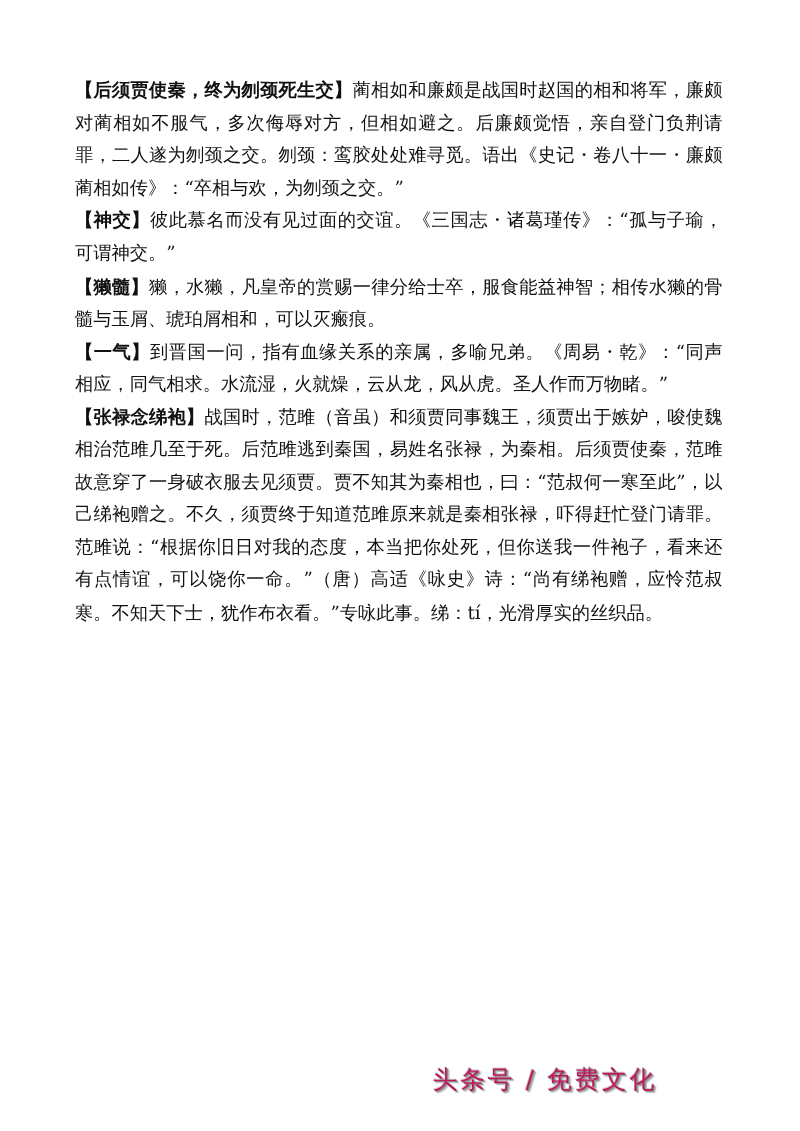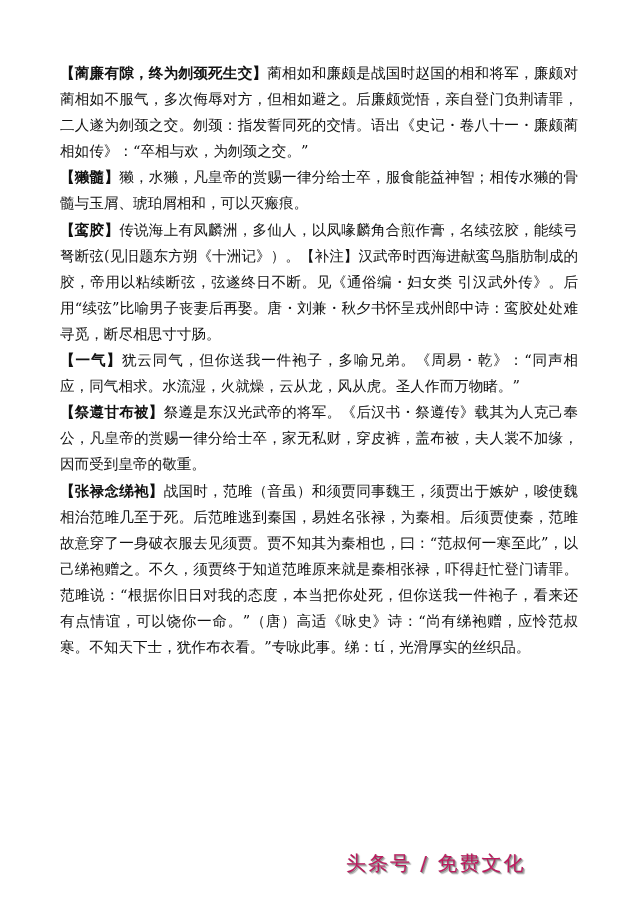"【蔺廉有隙，终为刎颈死生交】" span.term { text: 蔺廉有隙 -> 后须贾使秦 }
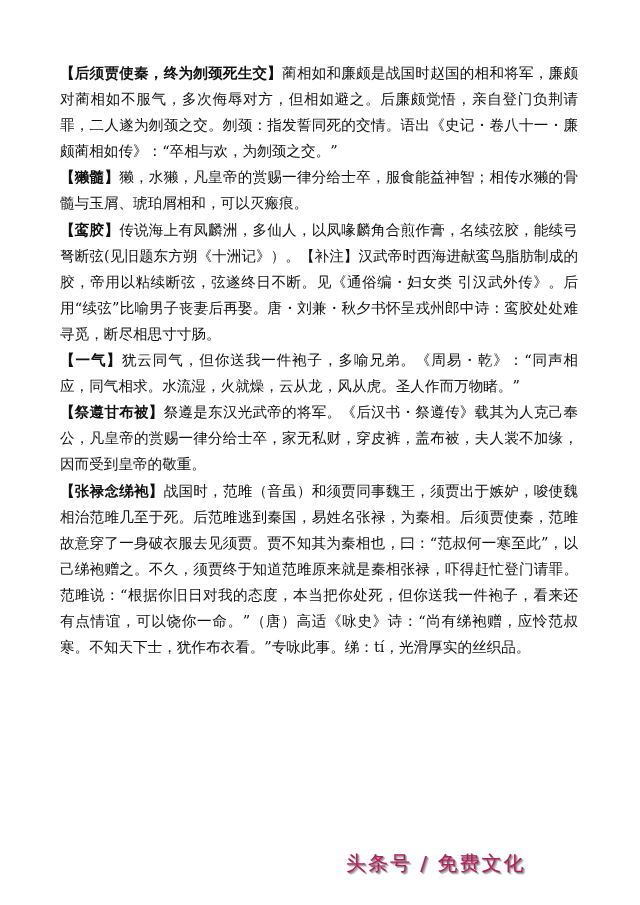"蔺相如和廉颇是战国时赵国的相和将军，廉颇对蔺相如不服气，多次侮辱对方，但相如避之" span { text: 指发誓同死的交情 -> 鸾胶处处难寻觅 }
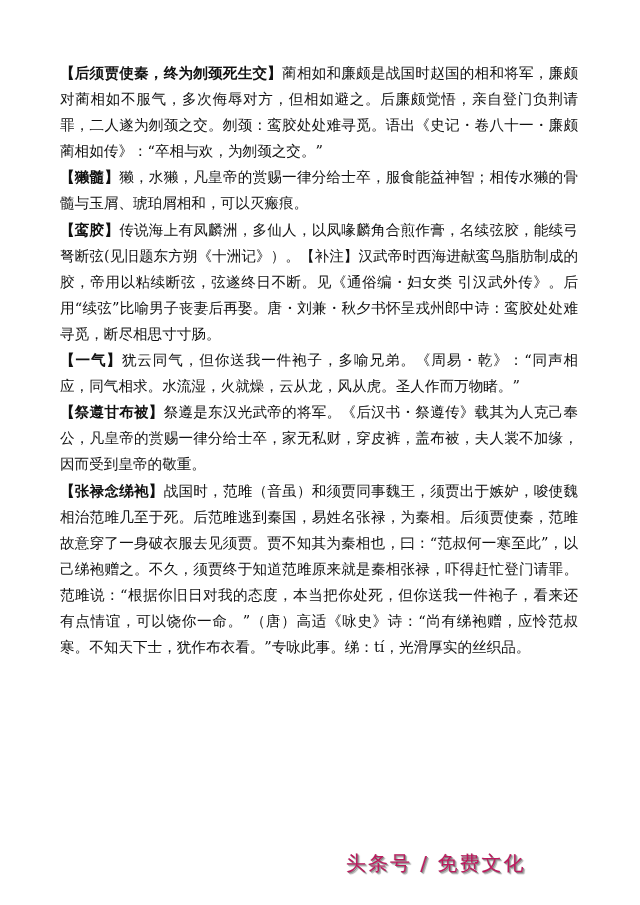"【神交】彼此慕名而没有见过面的交谊。《三国志・诸葛瑾传》：“孤与子瑜，可谓神交。" p.entry { html: none -> <p><span>【神交】</span><span>彼此慕名而没有见过面的交谊。《三国志・诸葛瑾传》：“孤与子瑜，可谓神交。”</span></p> }
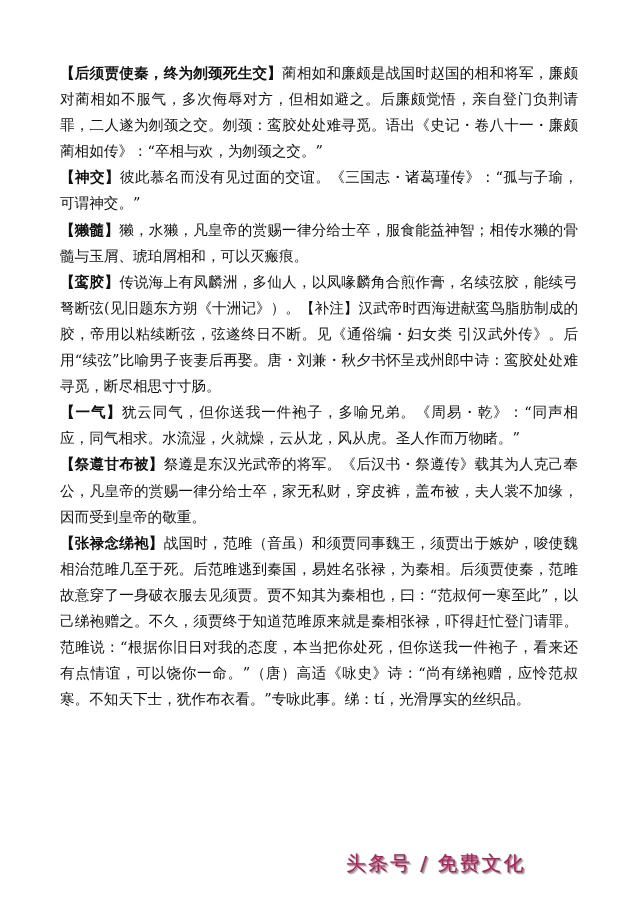"【鸾胶】传说海上有凤麟洲，多仙人，以凤喙麟角合煎作膏，名续弦胶，能续弓弩断弦(见" p.entry { html: <p><span>【鸾胶】</span><span>传说海上有凤麟洲，多仙人，以凤喙麟角合煎作膏，名续弦胶，能续弓弩断弦(见旧题东方朔《十洲记》）。【补注】汉武帝时西海进献鸾鸟脂肪制成的胶，帝用以粘续断弦，弦遂终日不断。见《通俗编・妇女类 引汉武外传》。后用“续弦”比喻男子丧妻后再娶。唐・刘兼・秋夕书怀呈戎州郎中诗：鸾胶处处难寻觅，断尽相思寸寸肠。</span></p> -> none }
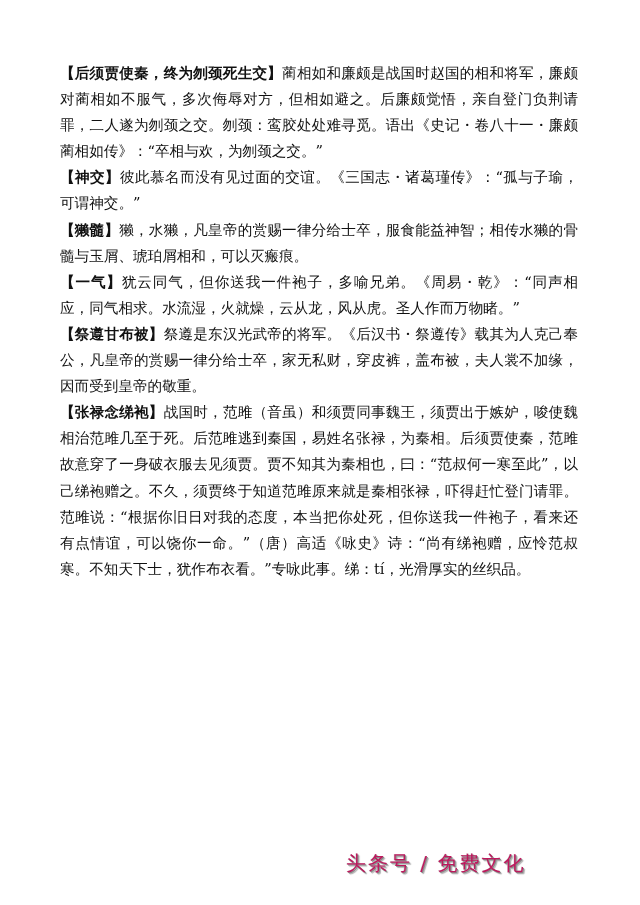"犹云同气，但你送我一件袍子，多喻兄弟。《周易・乾》：“同声相应，同气相求。水流湿" span { text: 犹云同气，但你送我一件袍子 -> 到晋国一问，指有血缘关系的亲属 }
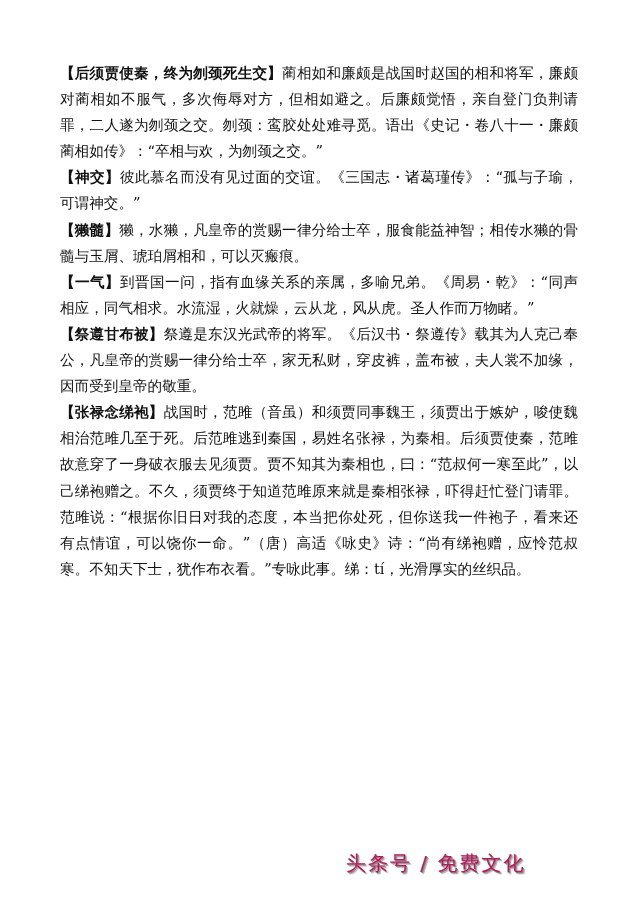"【祭遵甘布被】祭遵是东汉光武帝的将军。《后汉书・祭遵传》载其为人克己奉公，凡皇帝" p.entry { html: <p><span>【祭遵甘布被】</span><span>祭遵是东汉光武帝的将军。《后汉书・祭遵传》载其为人克己奉公，凡皇帝的赏赐一律分给士卒，家无私财，穿皮裤，盖布被，夫人裳不加缘，因而受到皇帝的敬重。</span></p> -> none }
